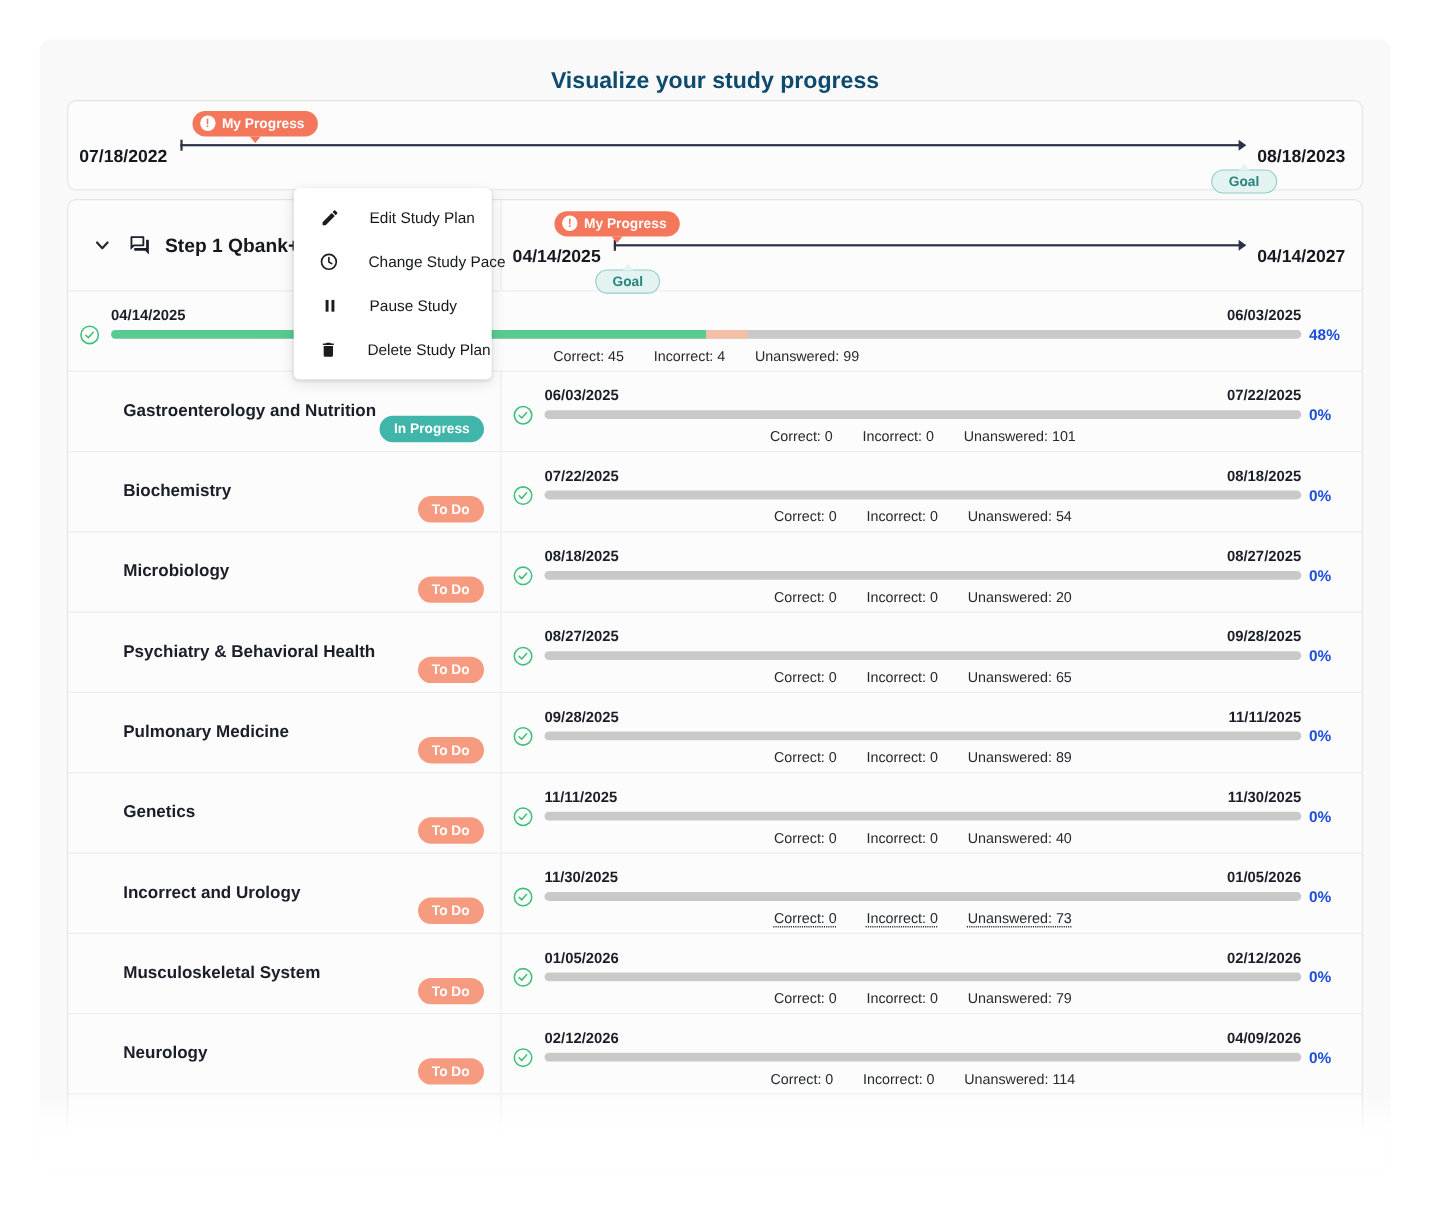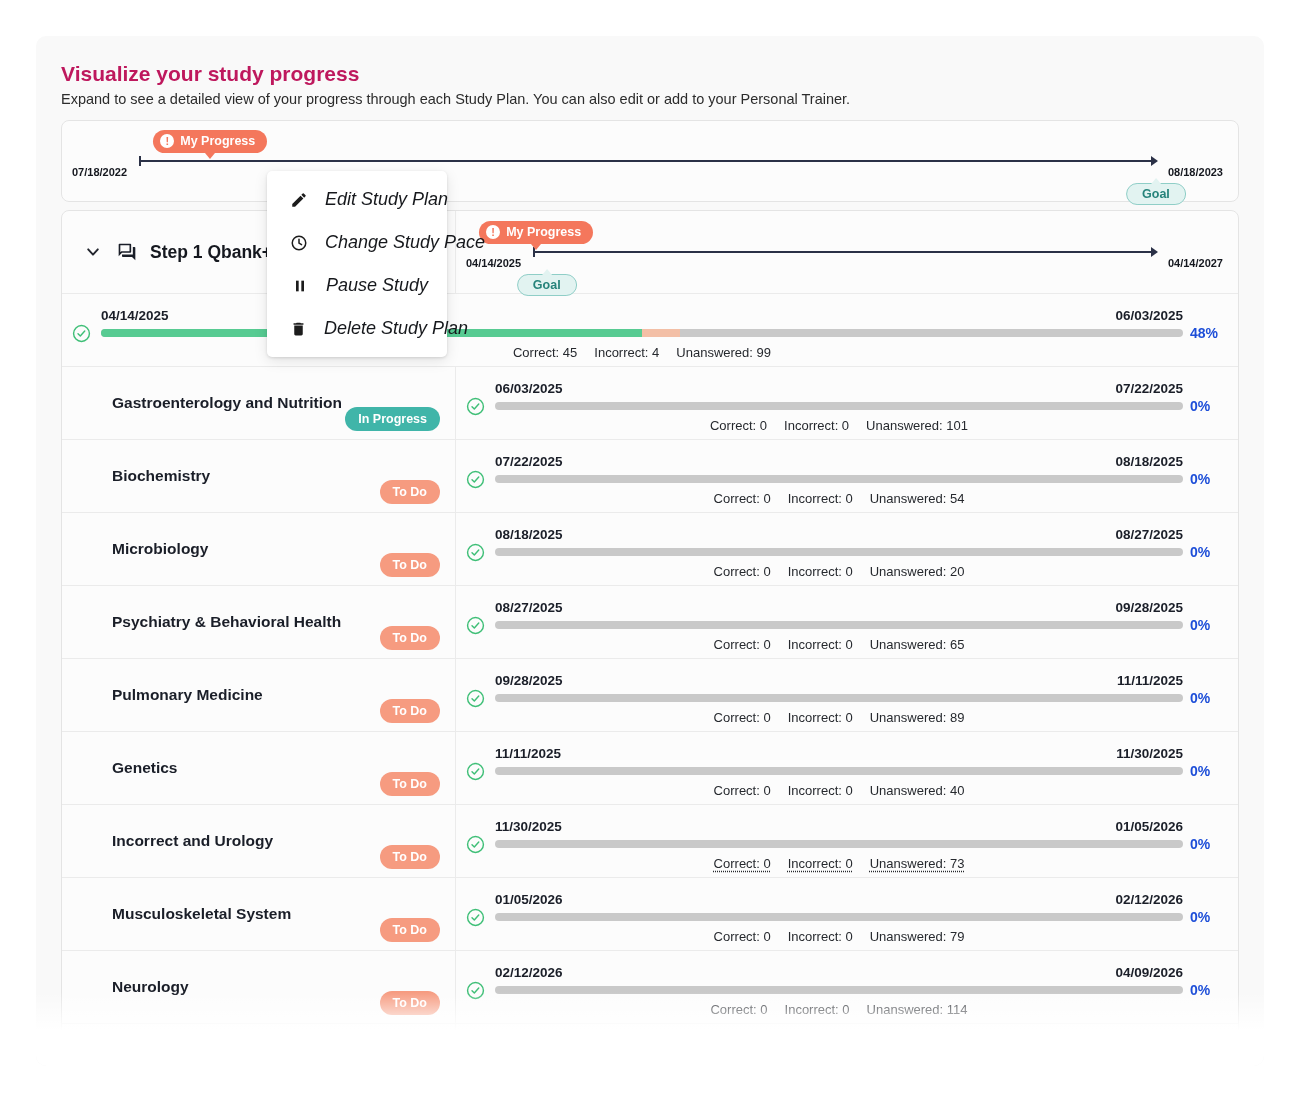"Visualize your study progress" .page-title { color: #be185d -> #0c4a6e; text-align: none -> center }
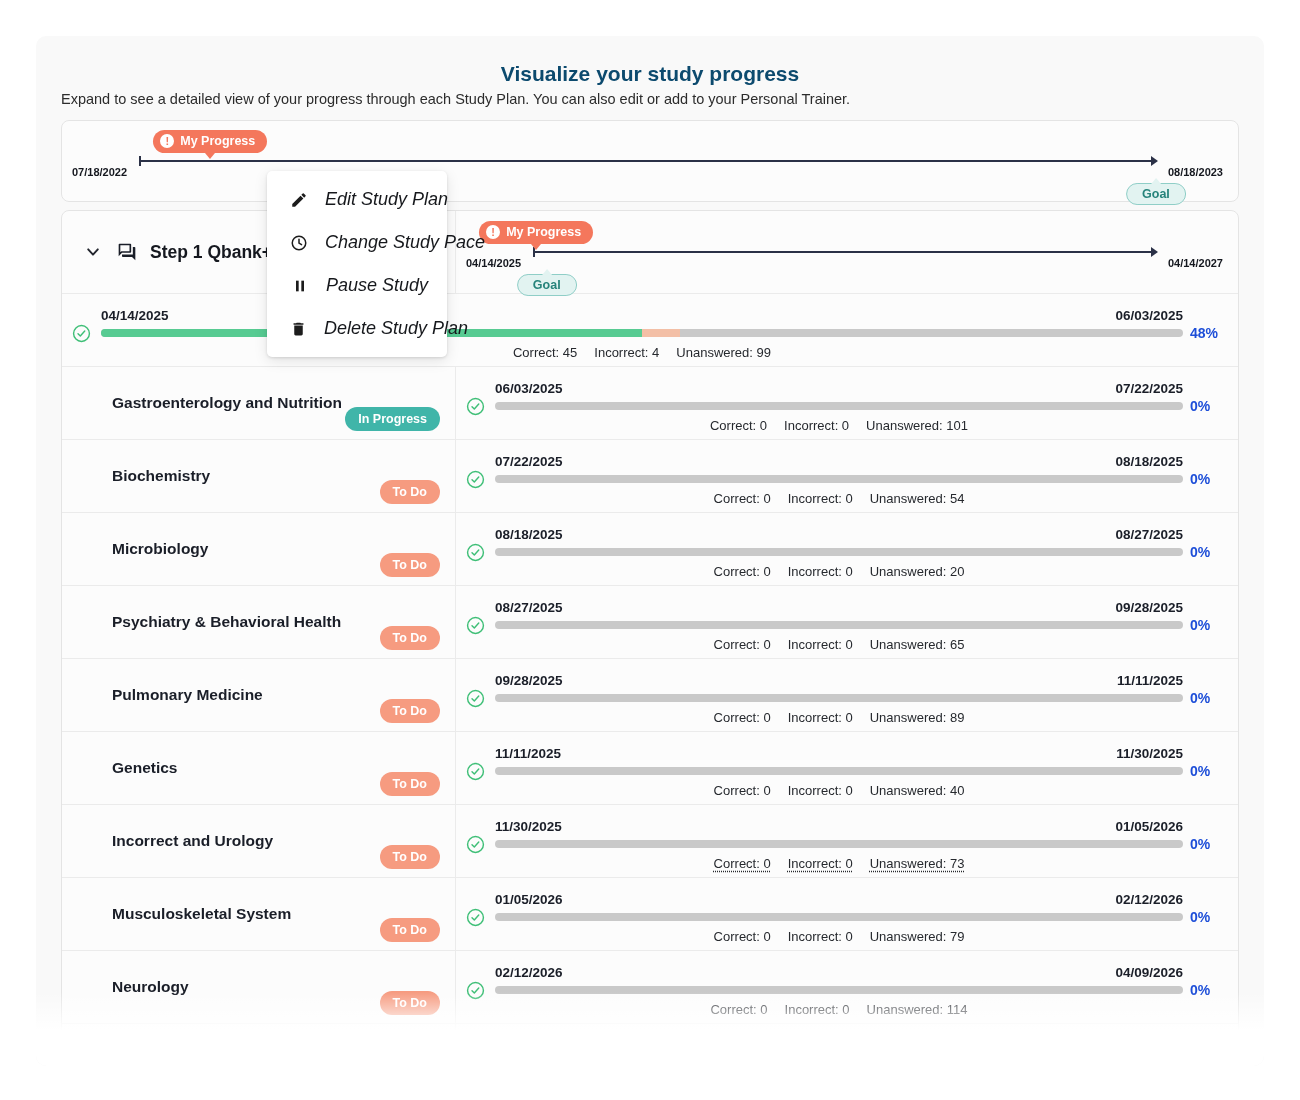"Expand to see a detailed" p.page-subtitle { html: <p>Expand to see a detailed view of your progress through each Study Plan. You can also edit or add to your Personal Trainer.</p> -> none }
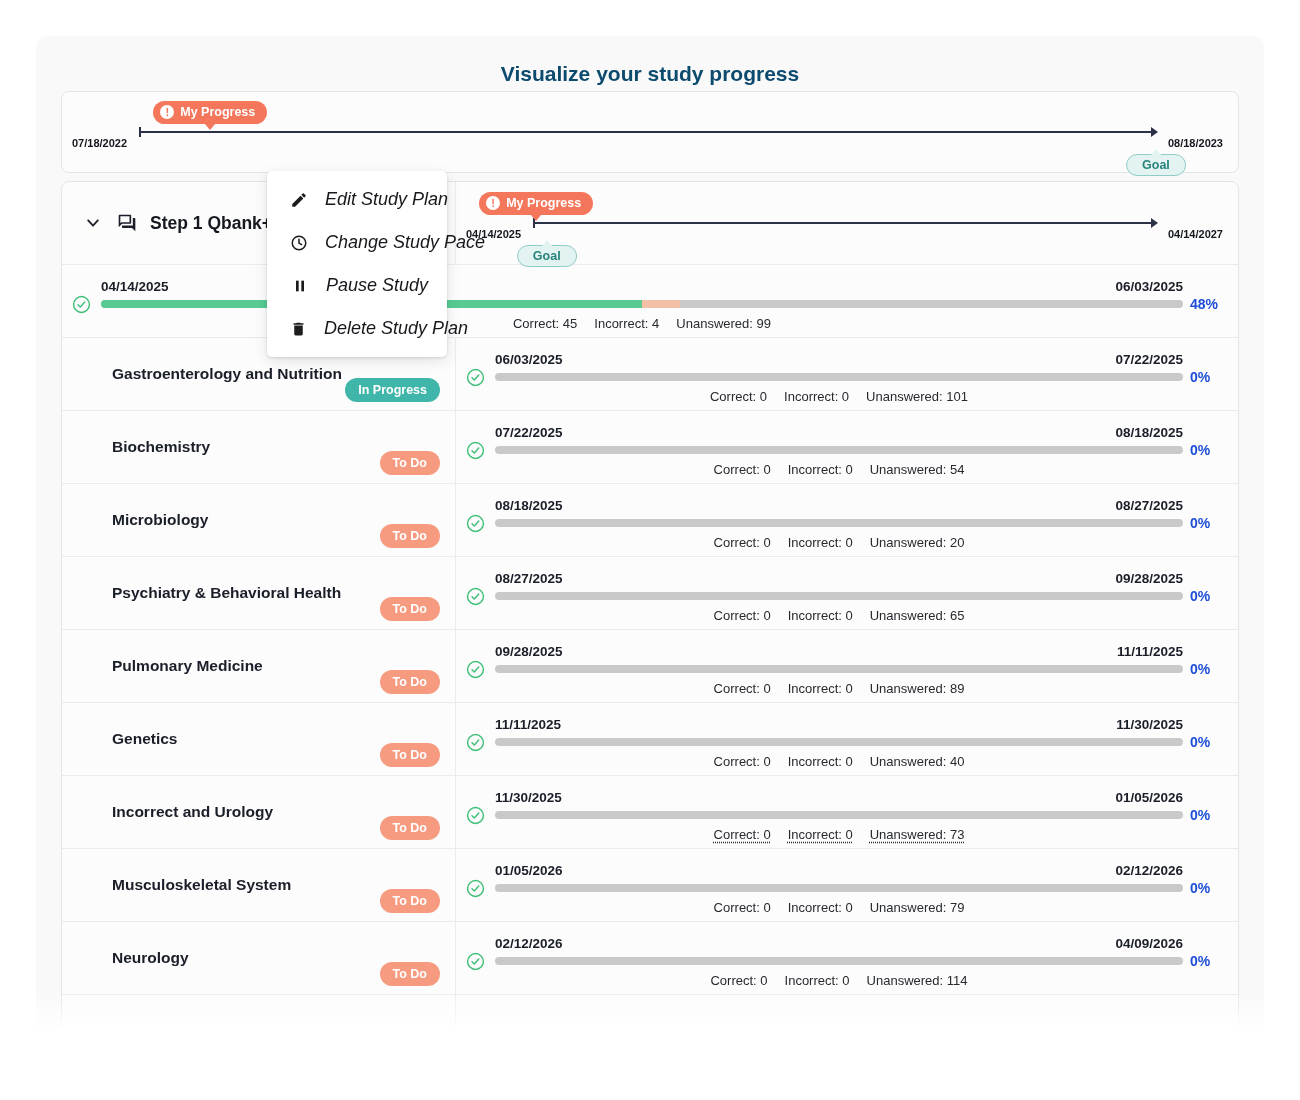"07/18/2022" .tl-date { font-size: 11px -> 16px }
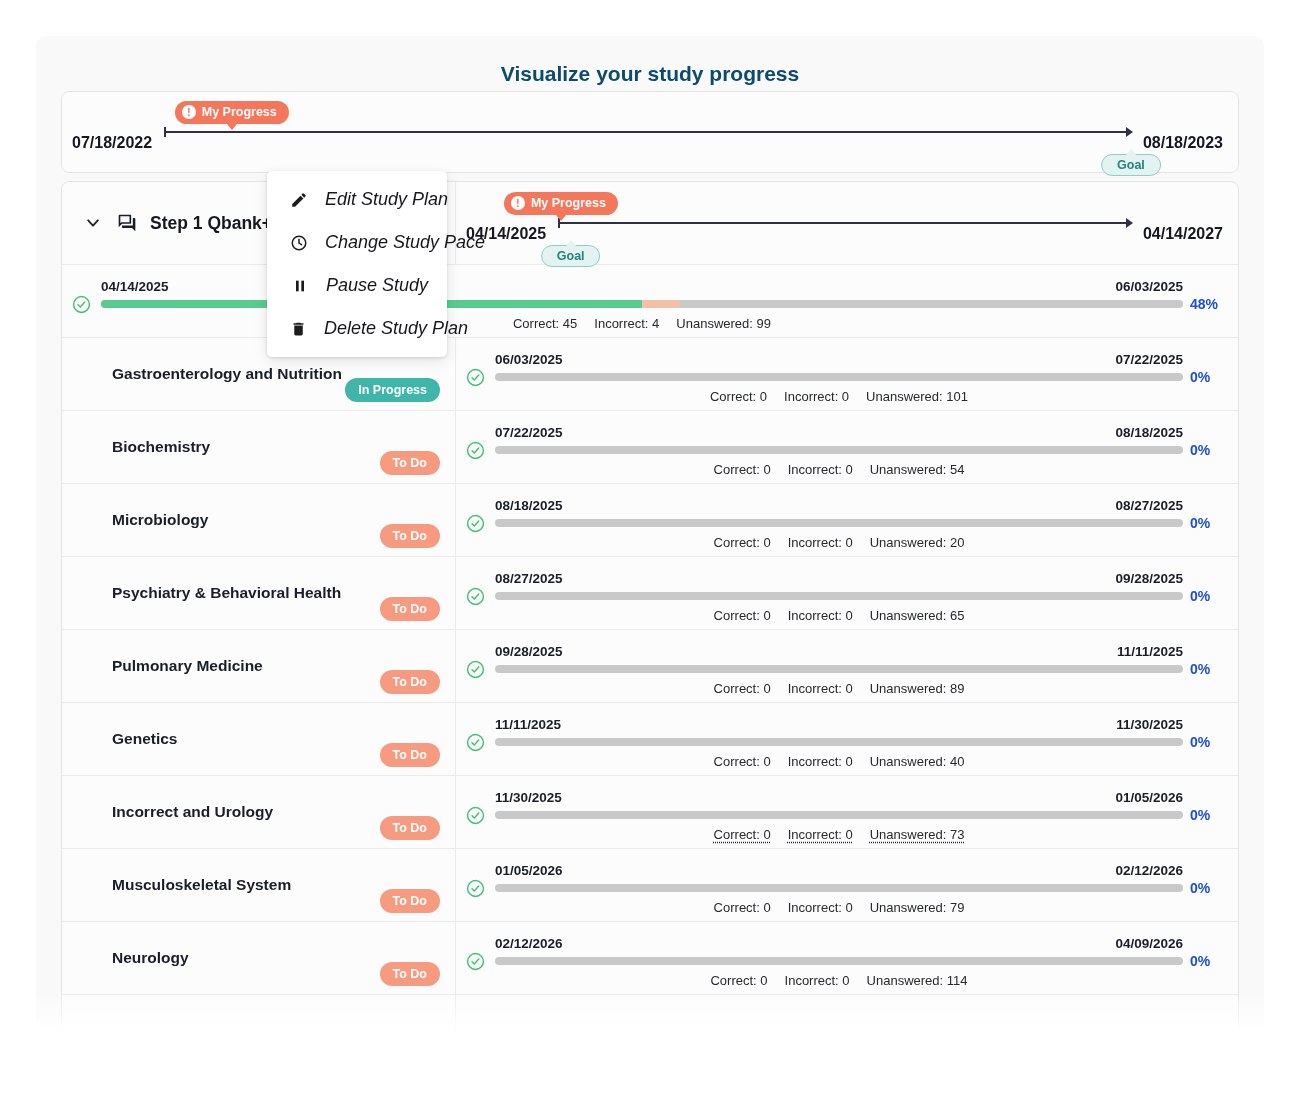"Edit Study Plan" .menu-item { font-size: 18px -> 14px; font-style: italic -> none; gap: 17px -> 27px }
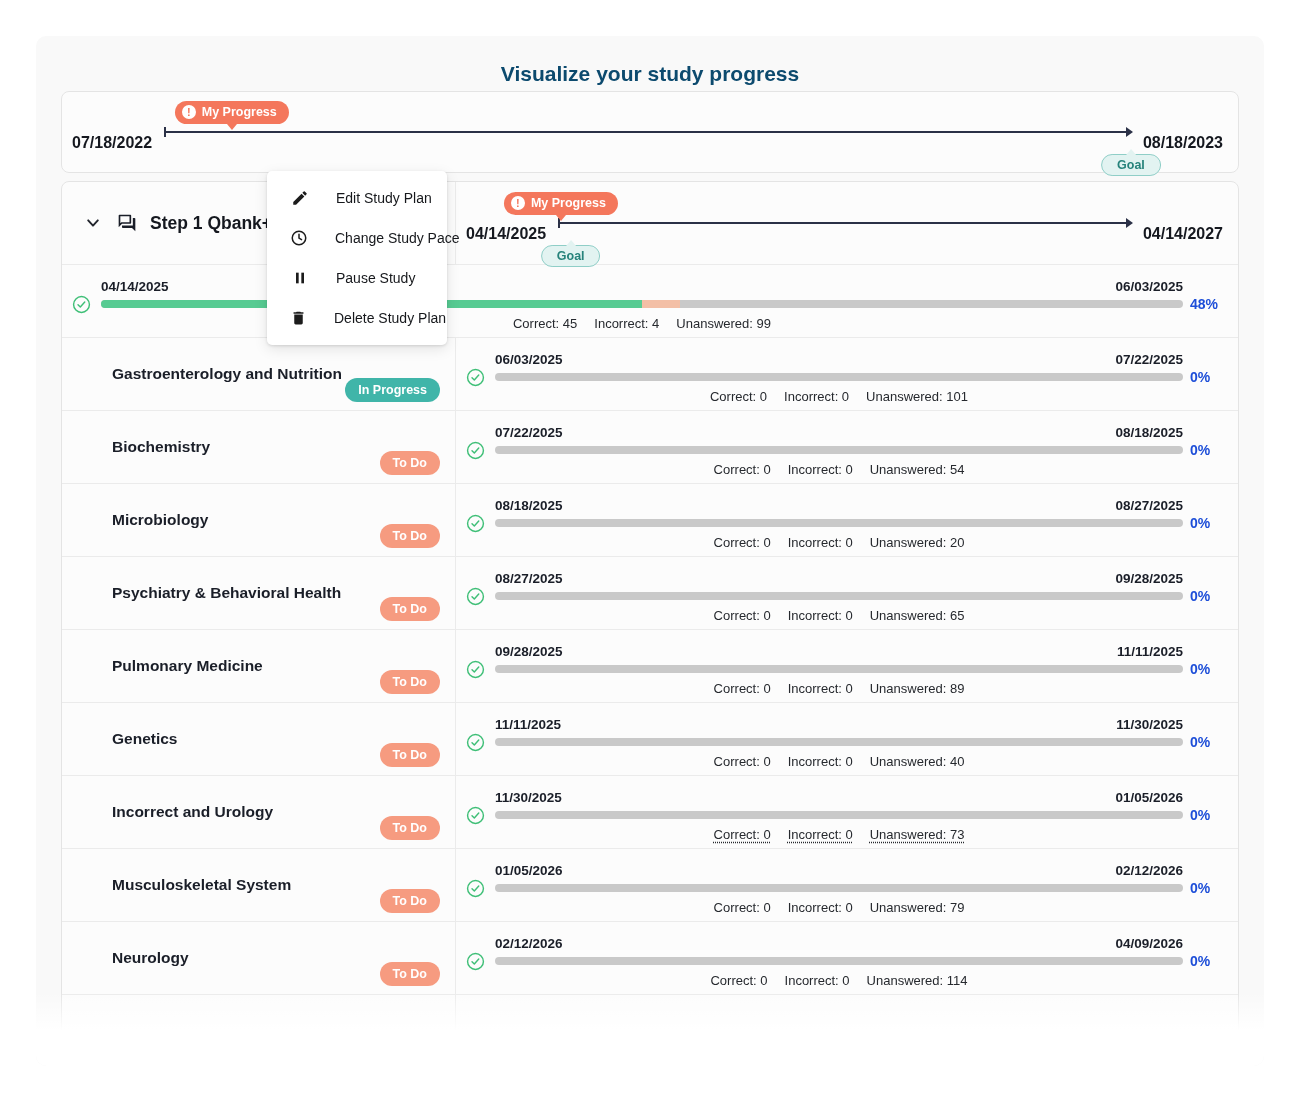"Correct: 45" .stats { gap: 17px -> 27px }
